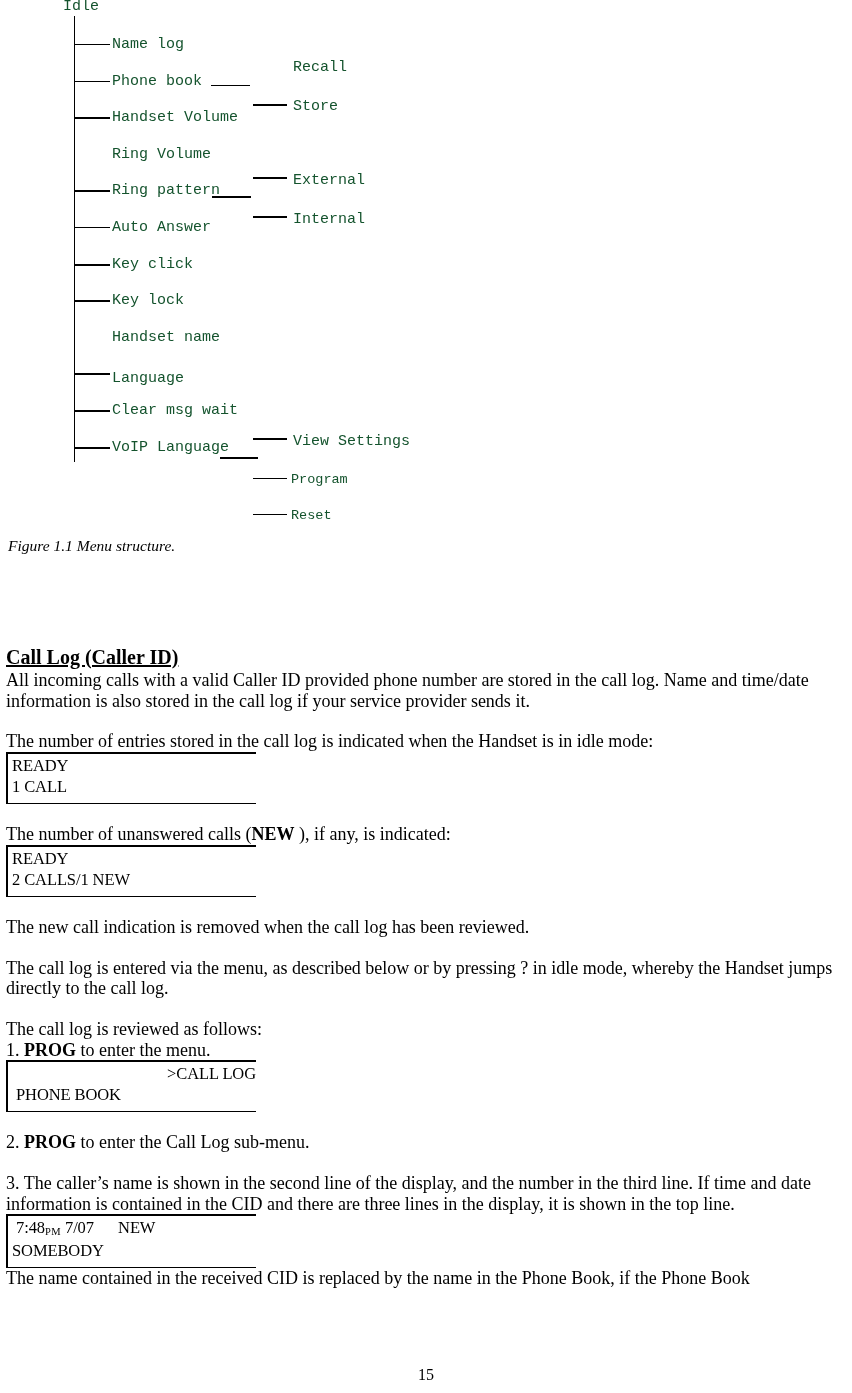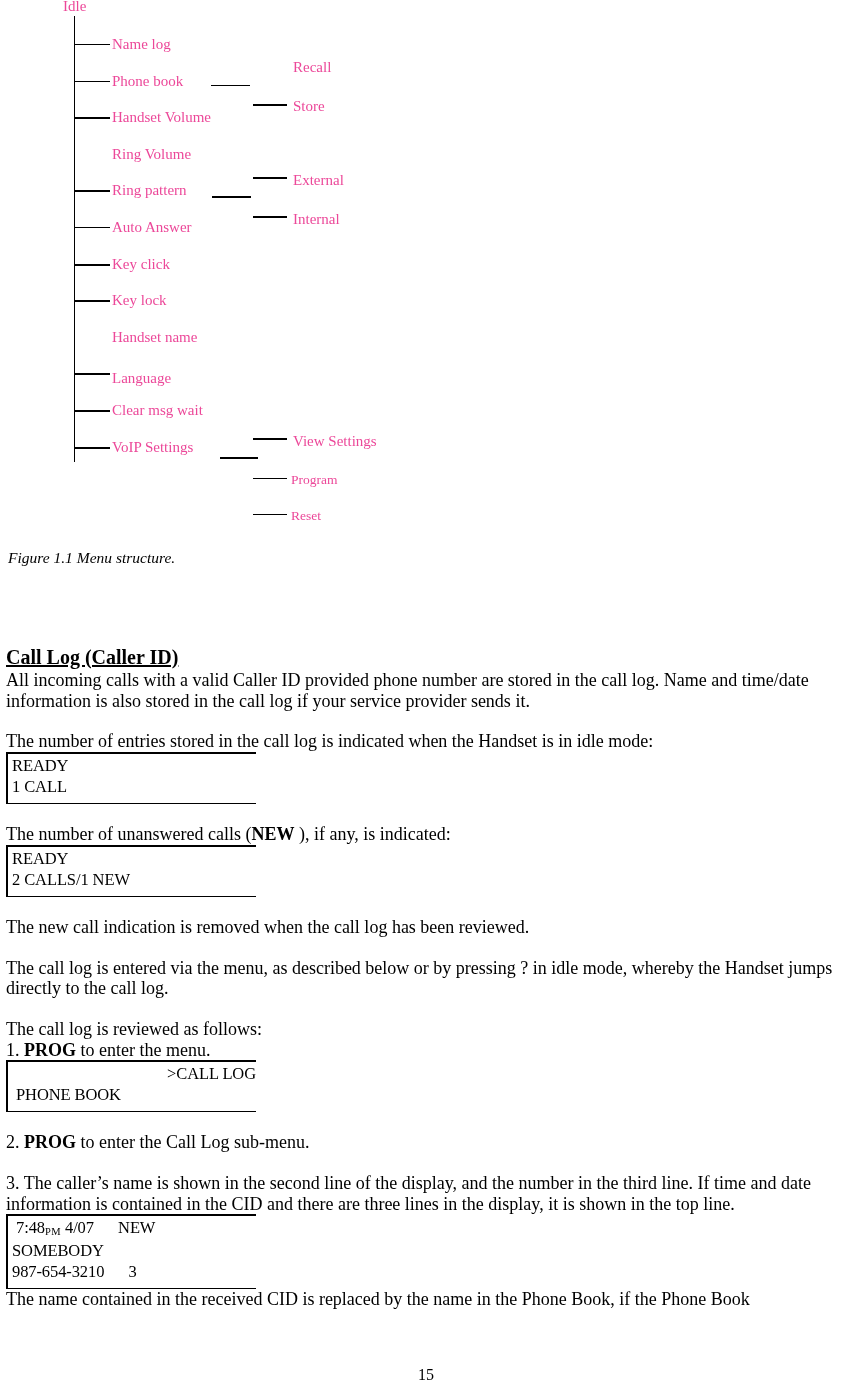"Idle" .tree-label { color: #ec4899 -> #14532d; font-family: Liberation Serif, serif -> Liberation Mono, monospace }
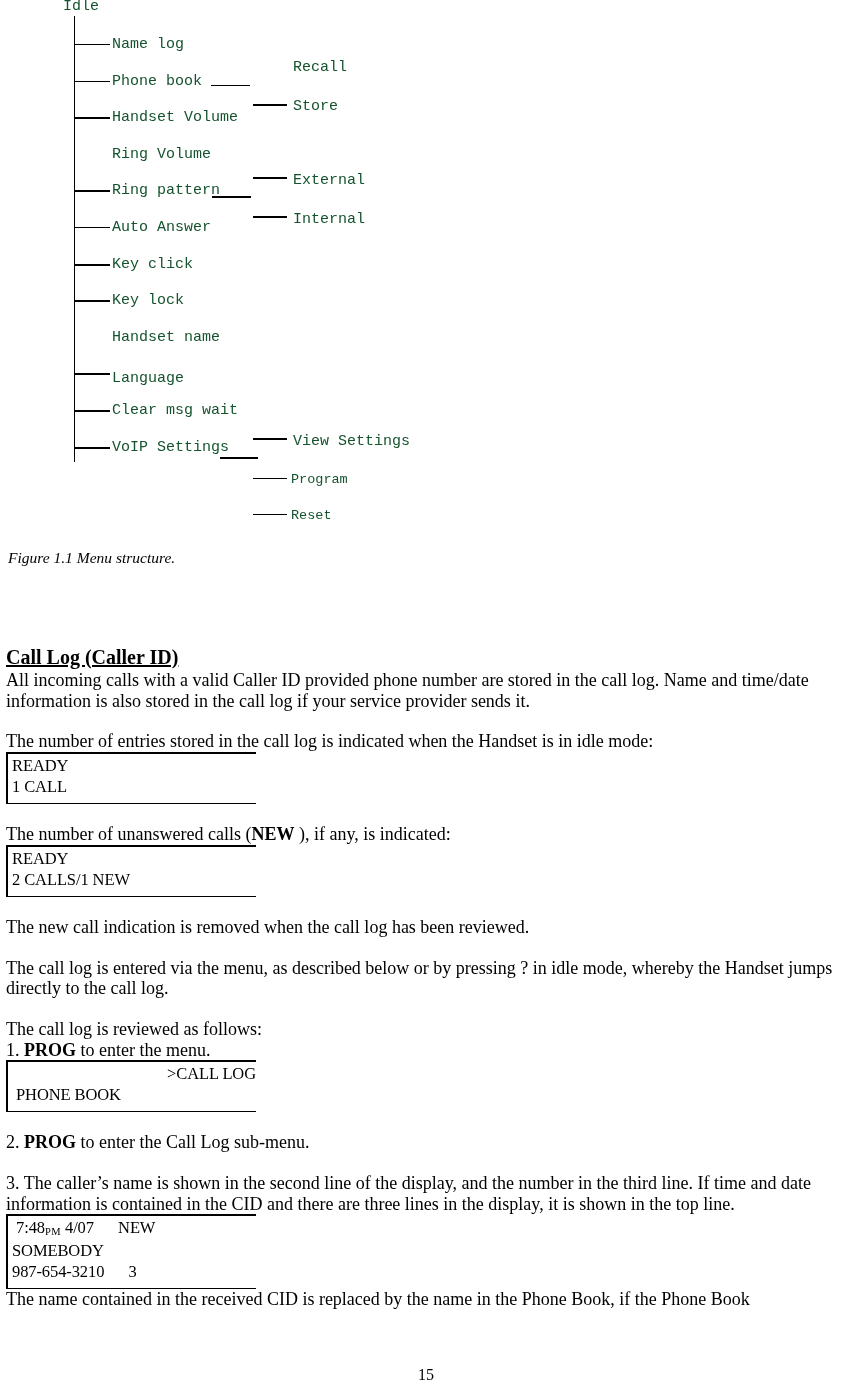"VoIP Settings" span.tree-label { text: Settings -> Language }
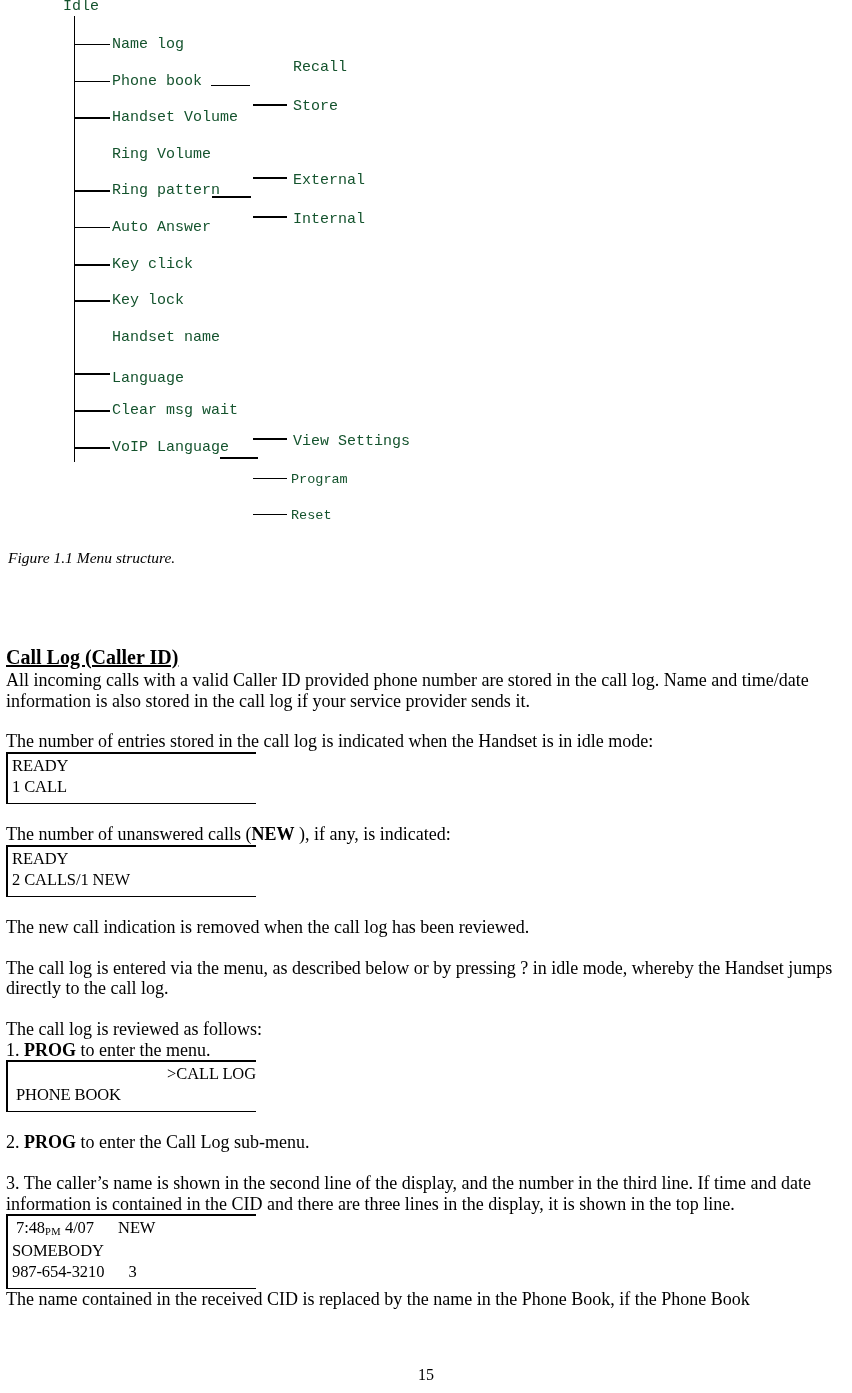"Figure 1.1 Menu structure." #figure-caption { margin-top: 12px -> none }
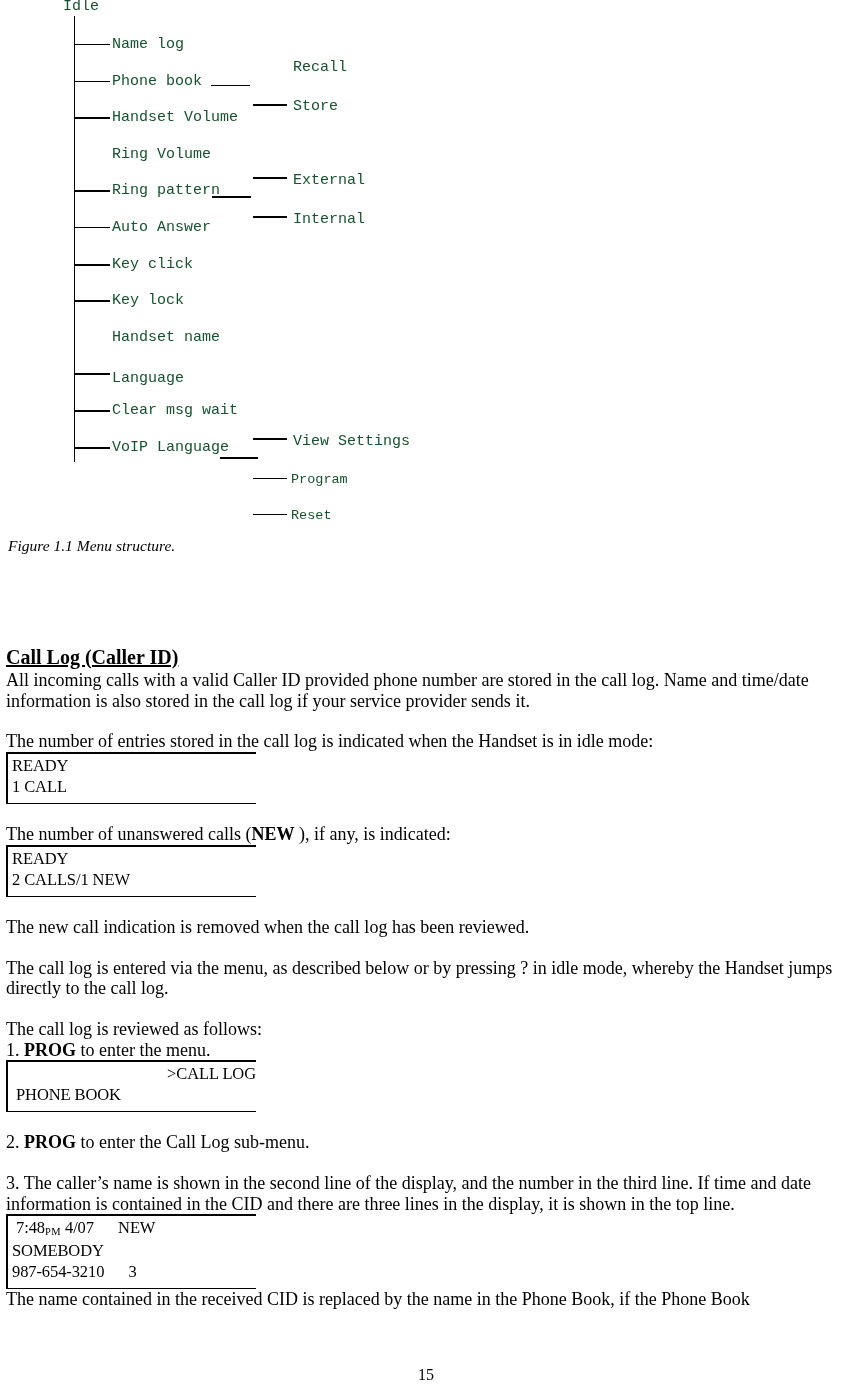"4/07" span { text: 4/07 -> 7/07 }
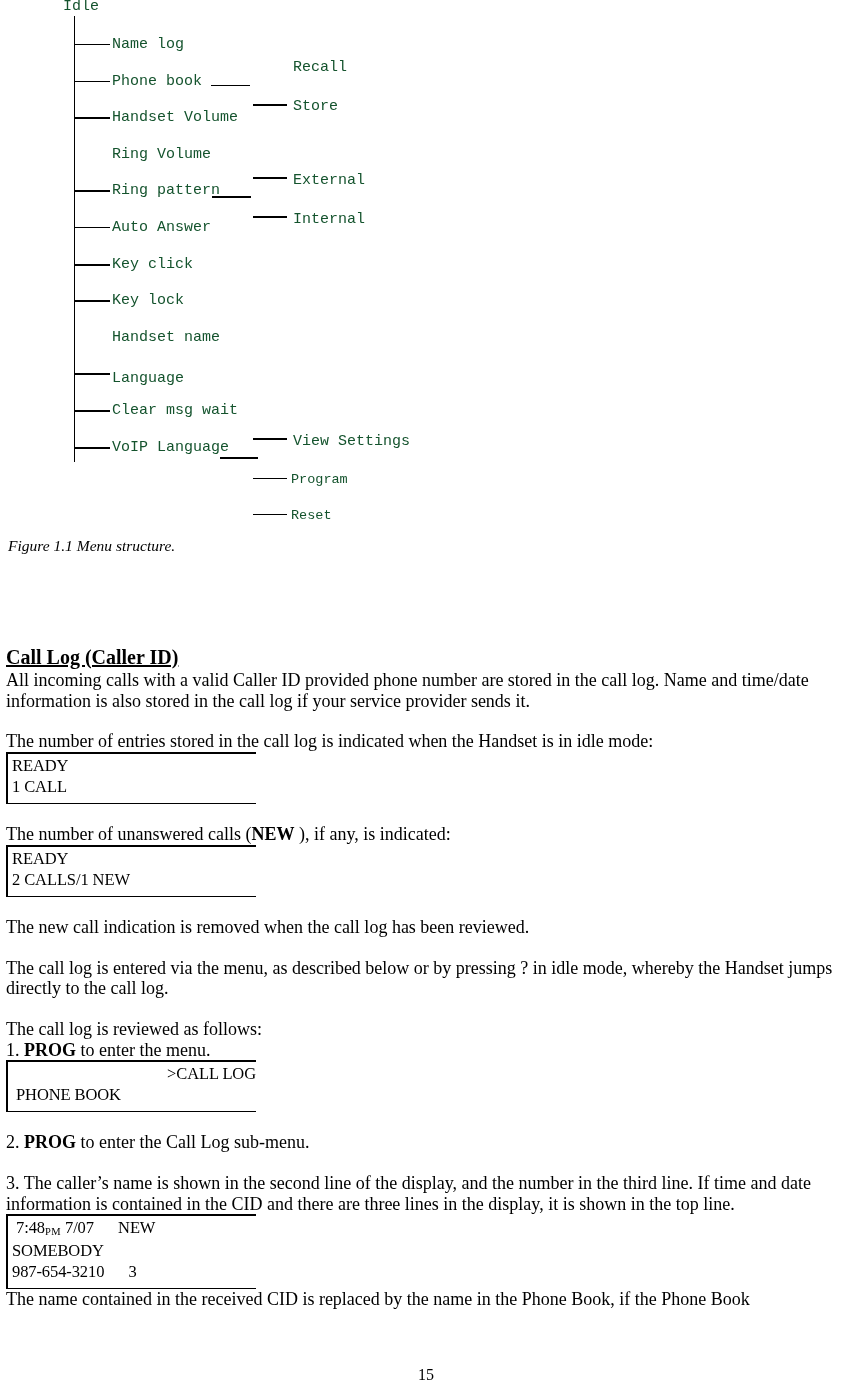"987-654-3210 3" div.row { html: <div><span>987-654-3210</span><span> </span><span>3</span></div> -> none }
